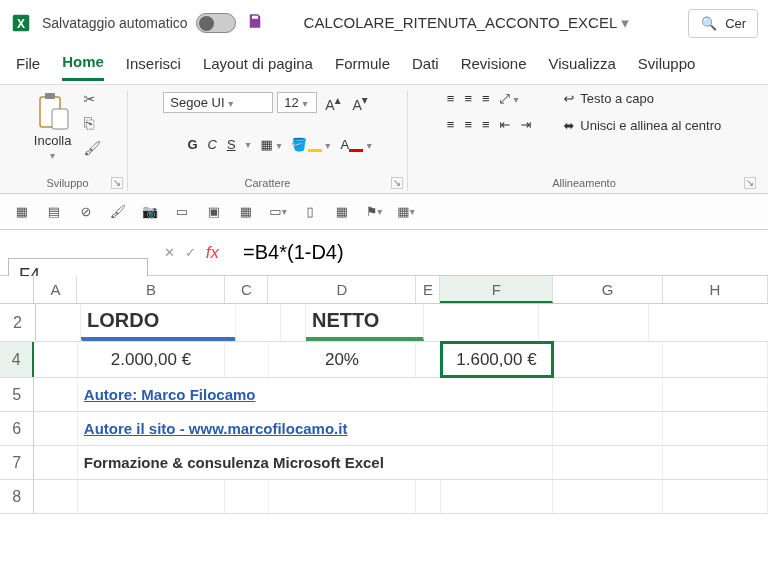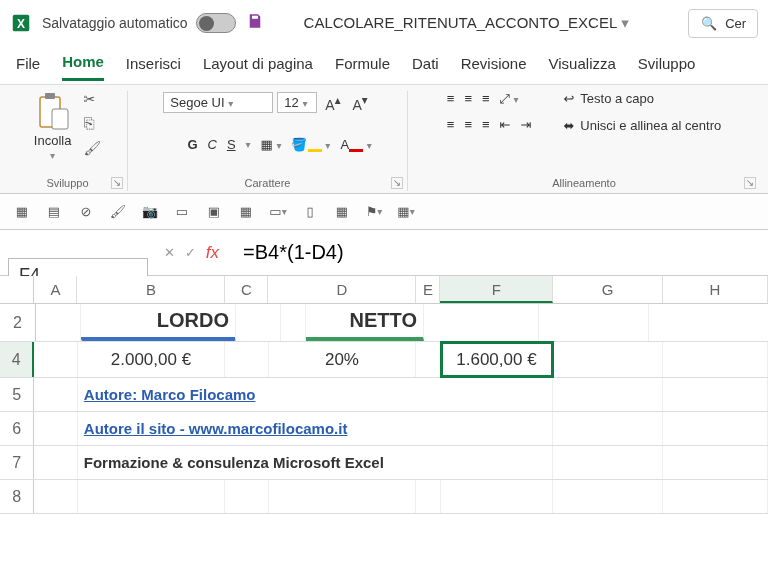"LORDO" .hdr-text { text-align: right -> left }
